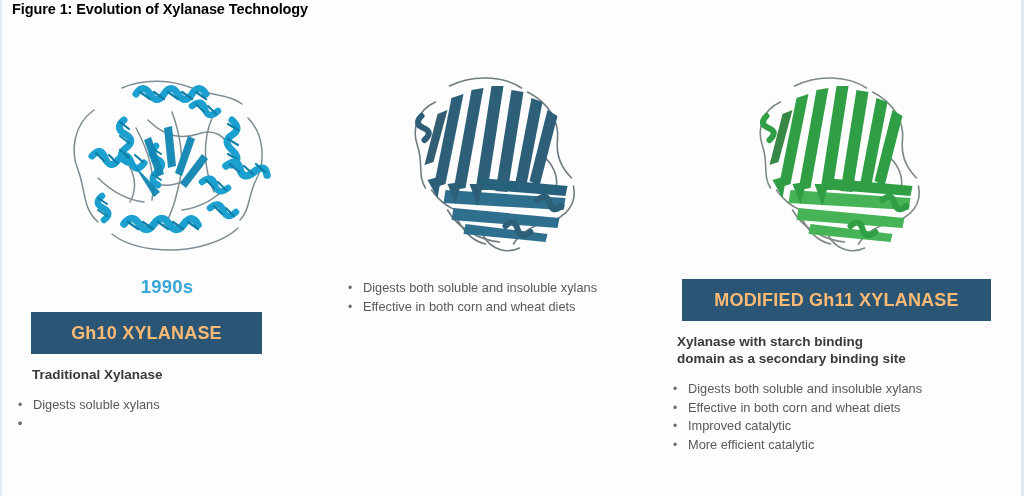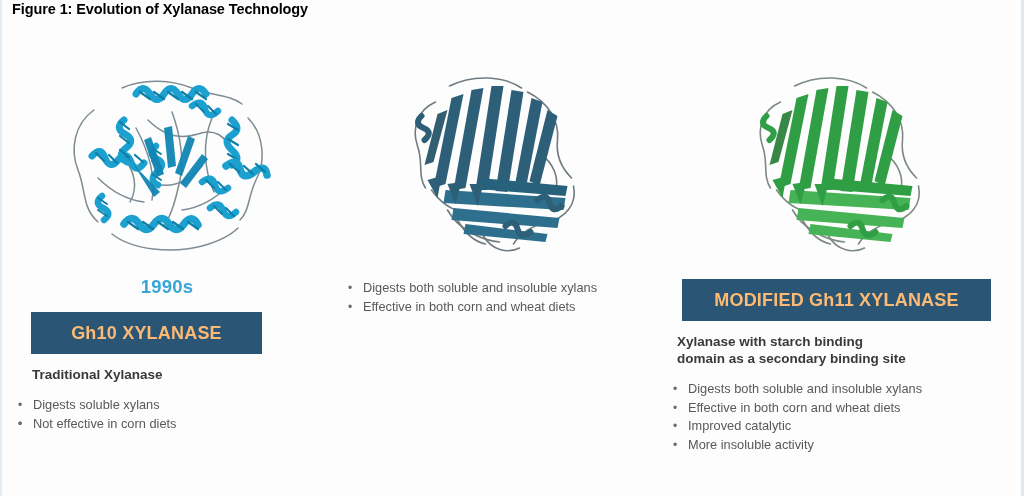"Not effective in corn diets" span { html: <span>Not effective in corn diets</span> -> none }
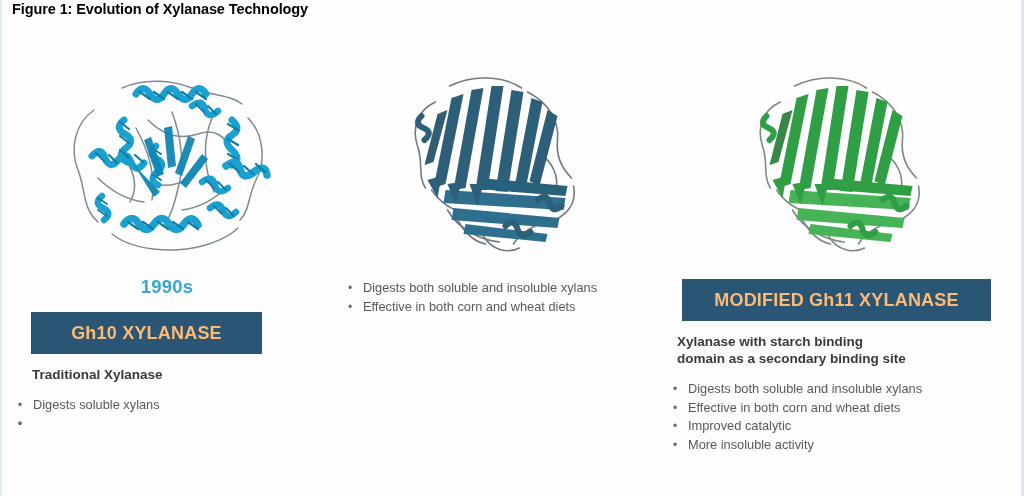"More insoluble activity" span { text: insoluble activity -> efficient catalytic }
